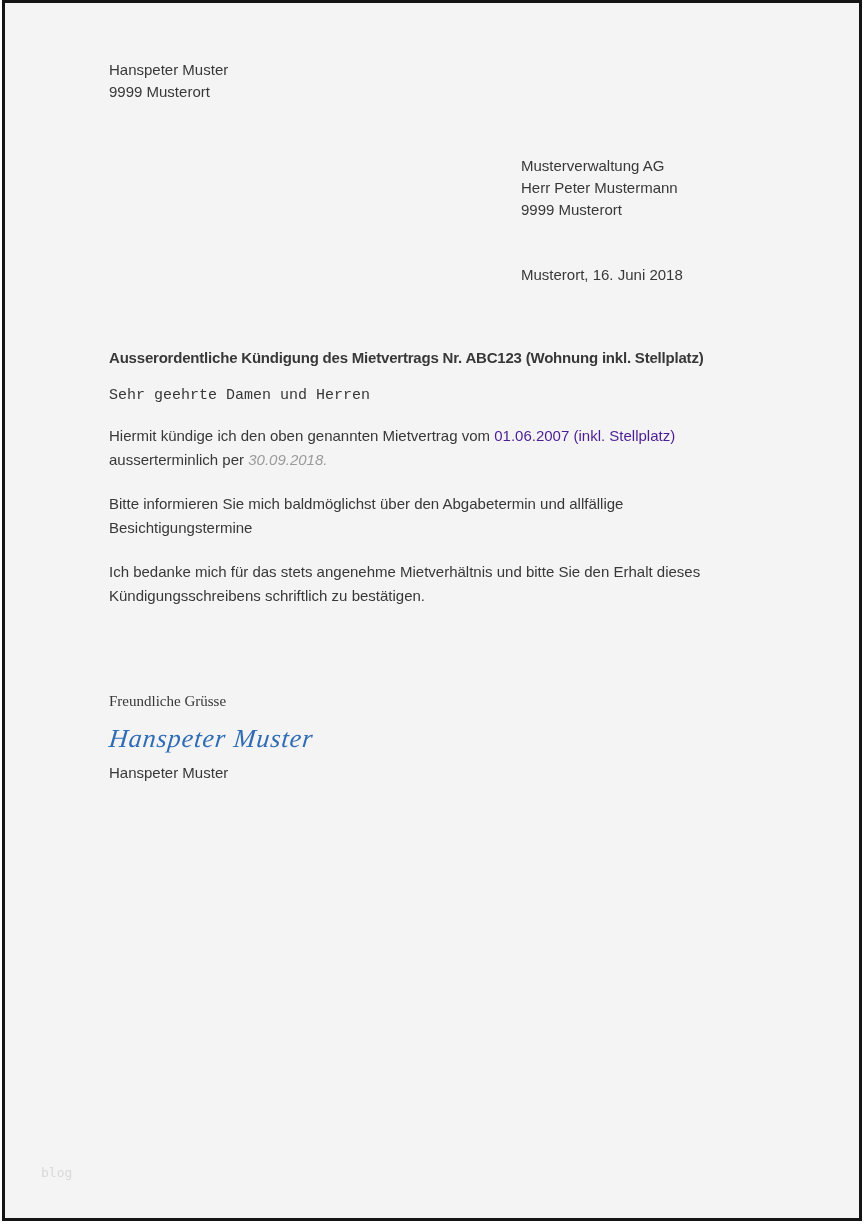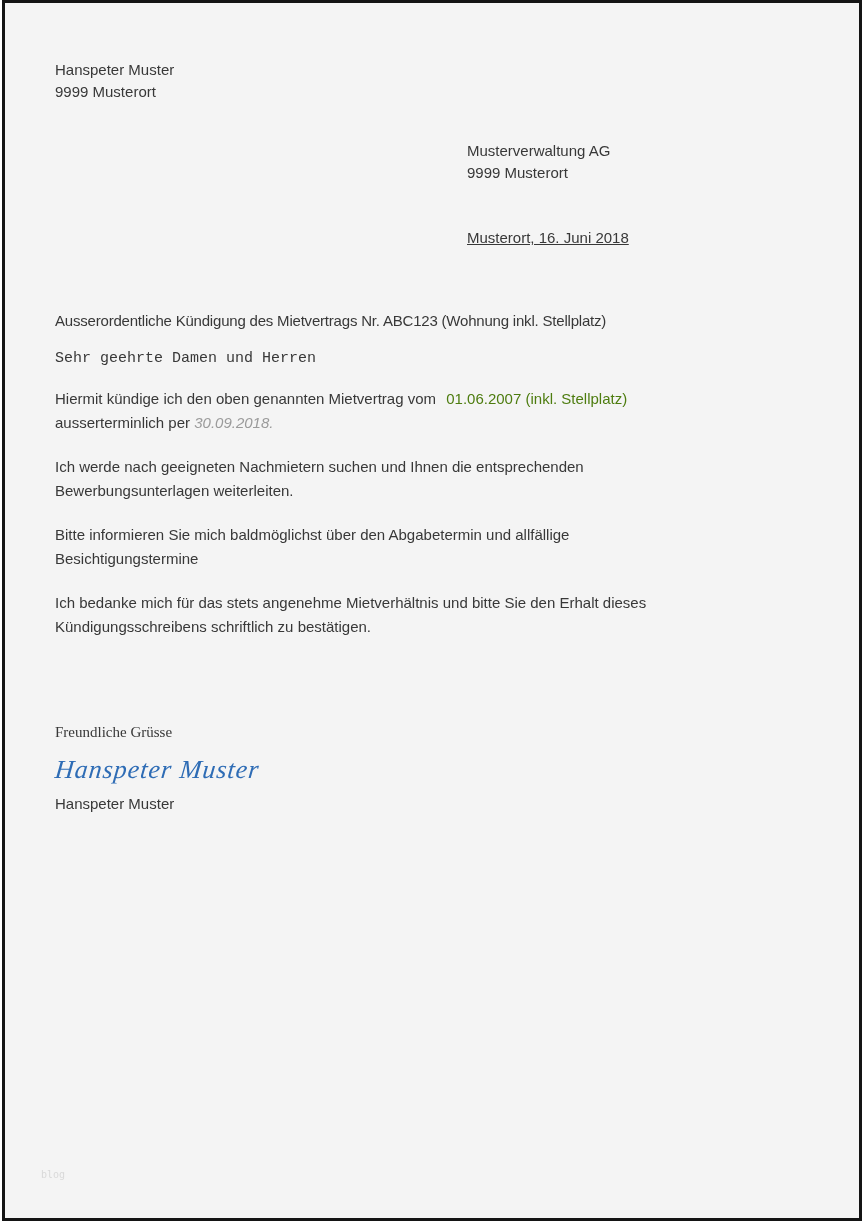"Hanspeter Muster" .content { padding: 56px 95px 0 50px -> 56px 95px 0 104px }
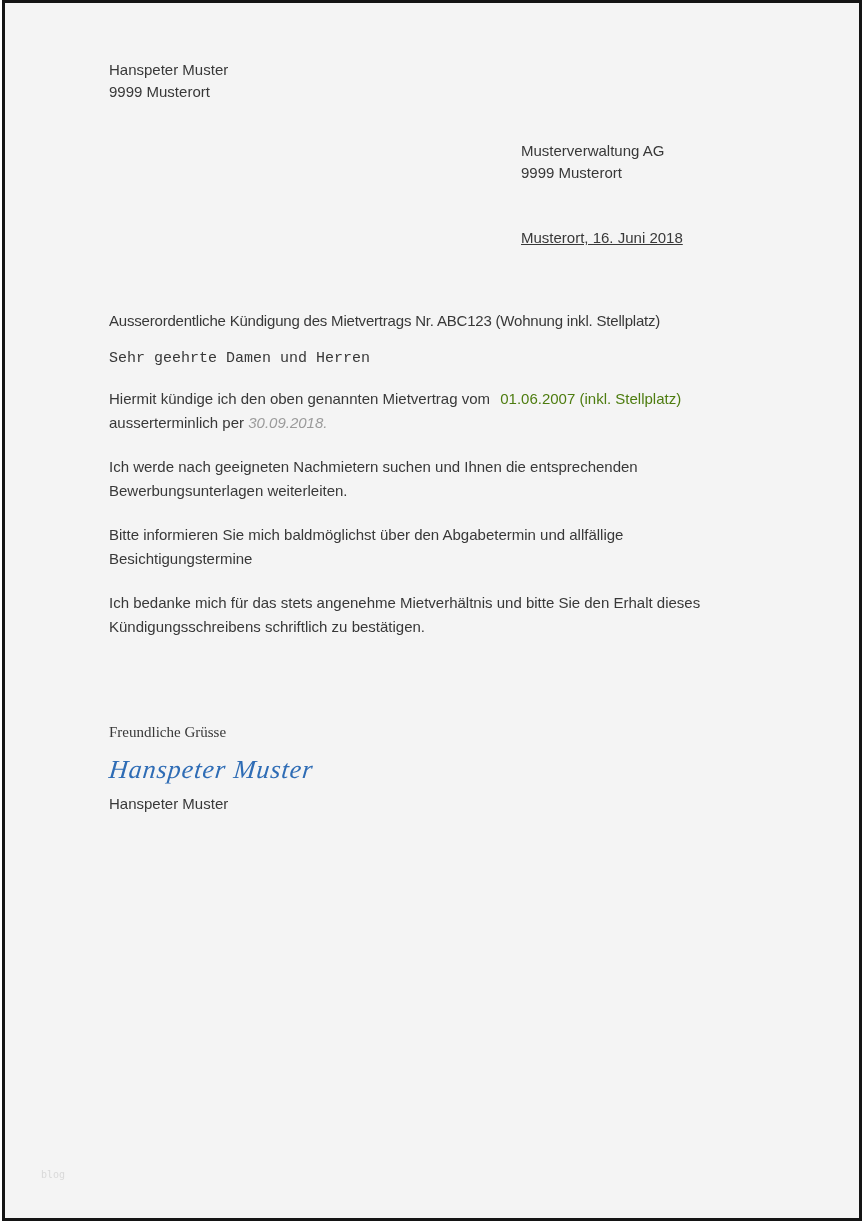"Musterverwaltung AG" .recipient-block { margin-top: 37px -> 52px }
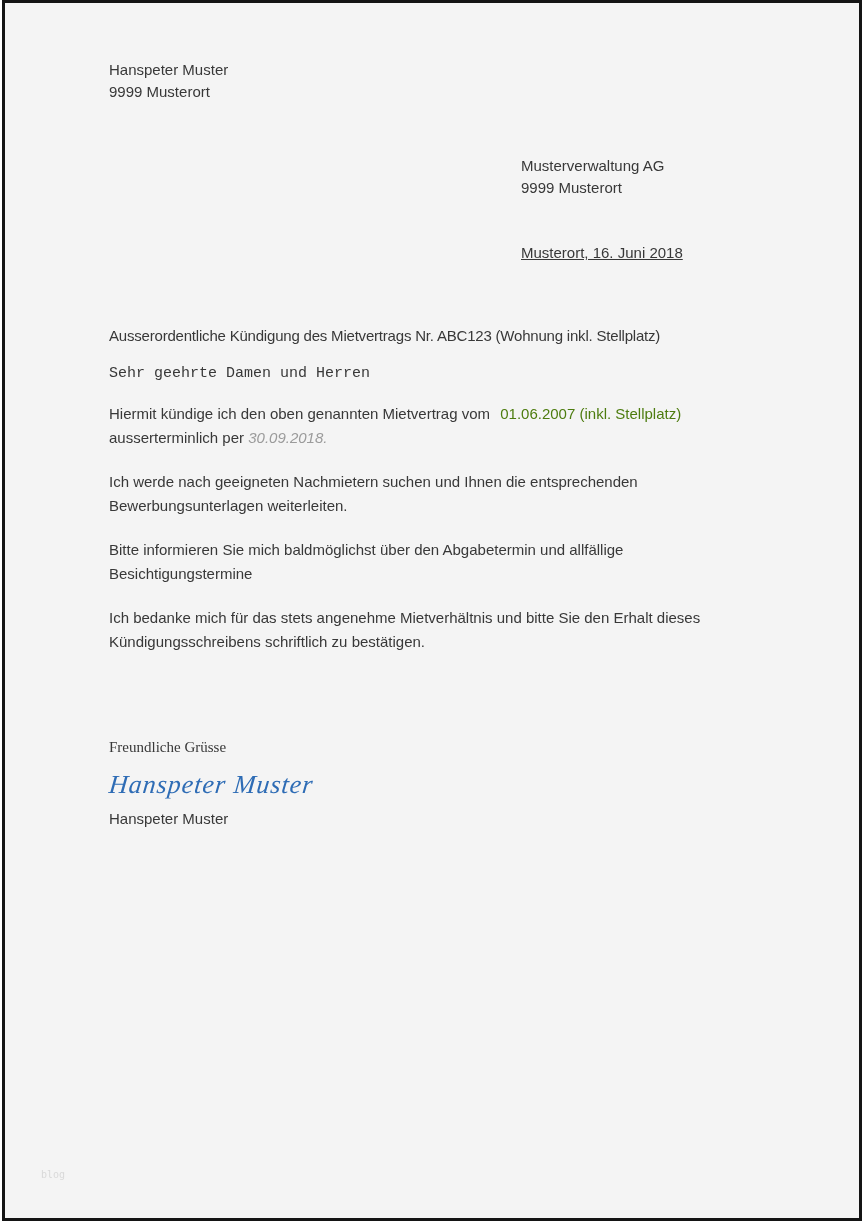"Herr Peter Mustermann" div { html: none -> <div>Herr Peter Mustermann</div> }
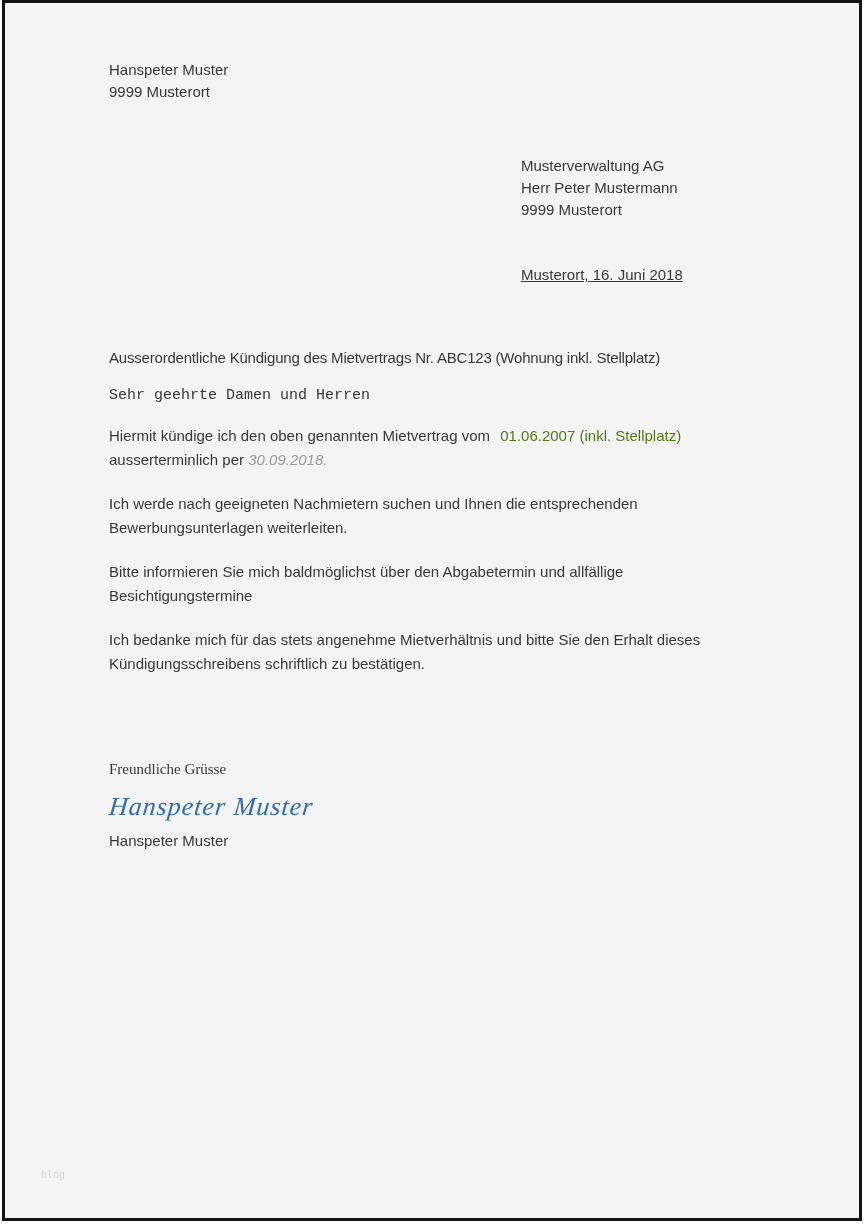"Musterort, 16. Juni 2018" .date-line { text-decoration: underline -> none }
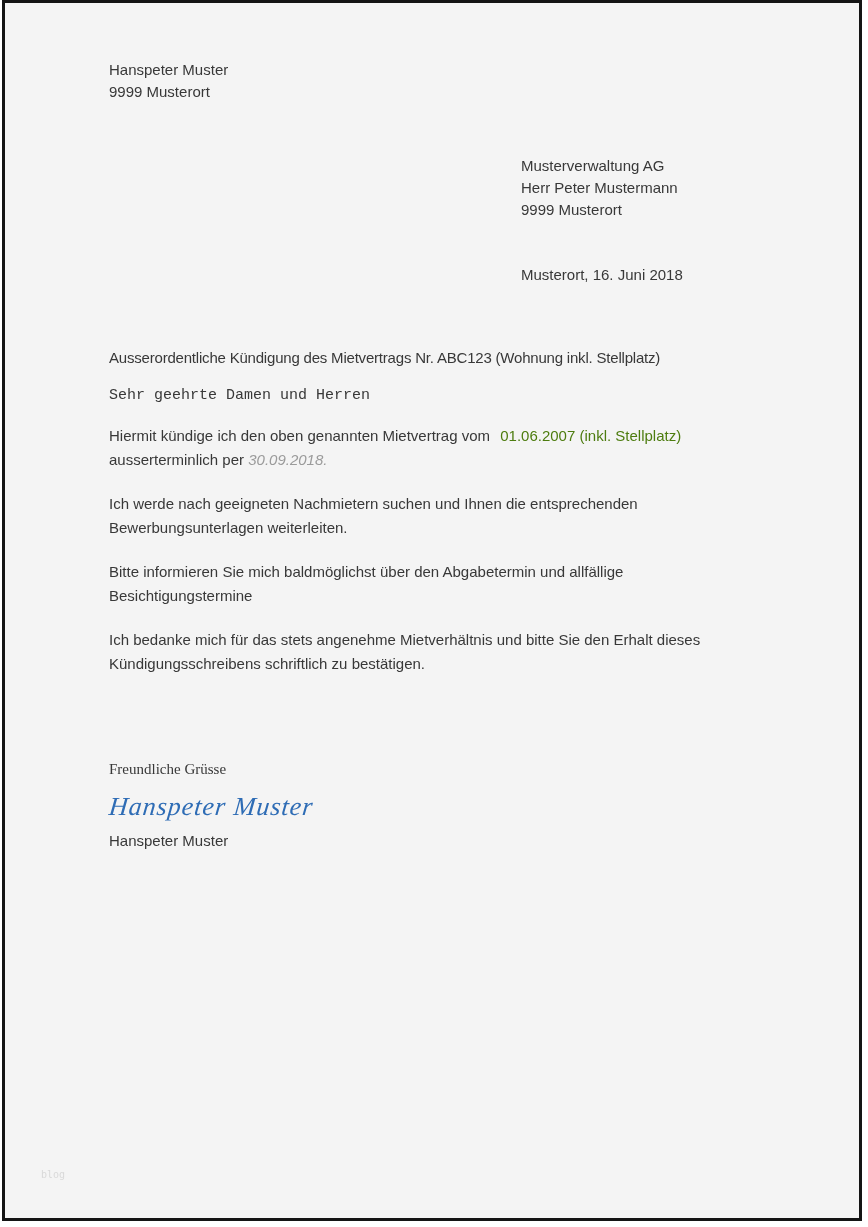"Ausserordentliche Kündigung des" .subject-line { font-weight: normal -> bold }
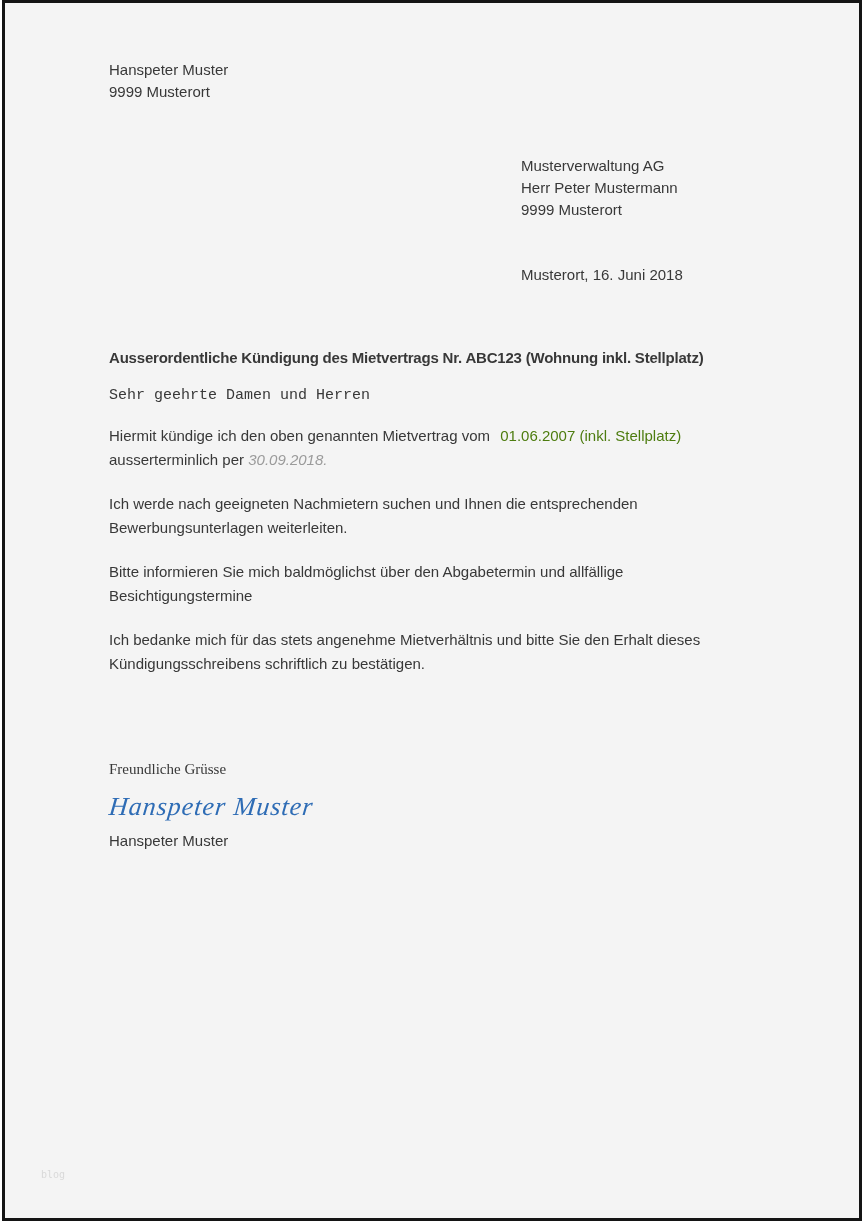"01.06.2007 (inkl. Stellplatz)" span { color: #4d7c0f -> #4c1d95; margin-left: 6px -> none }
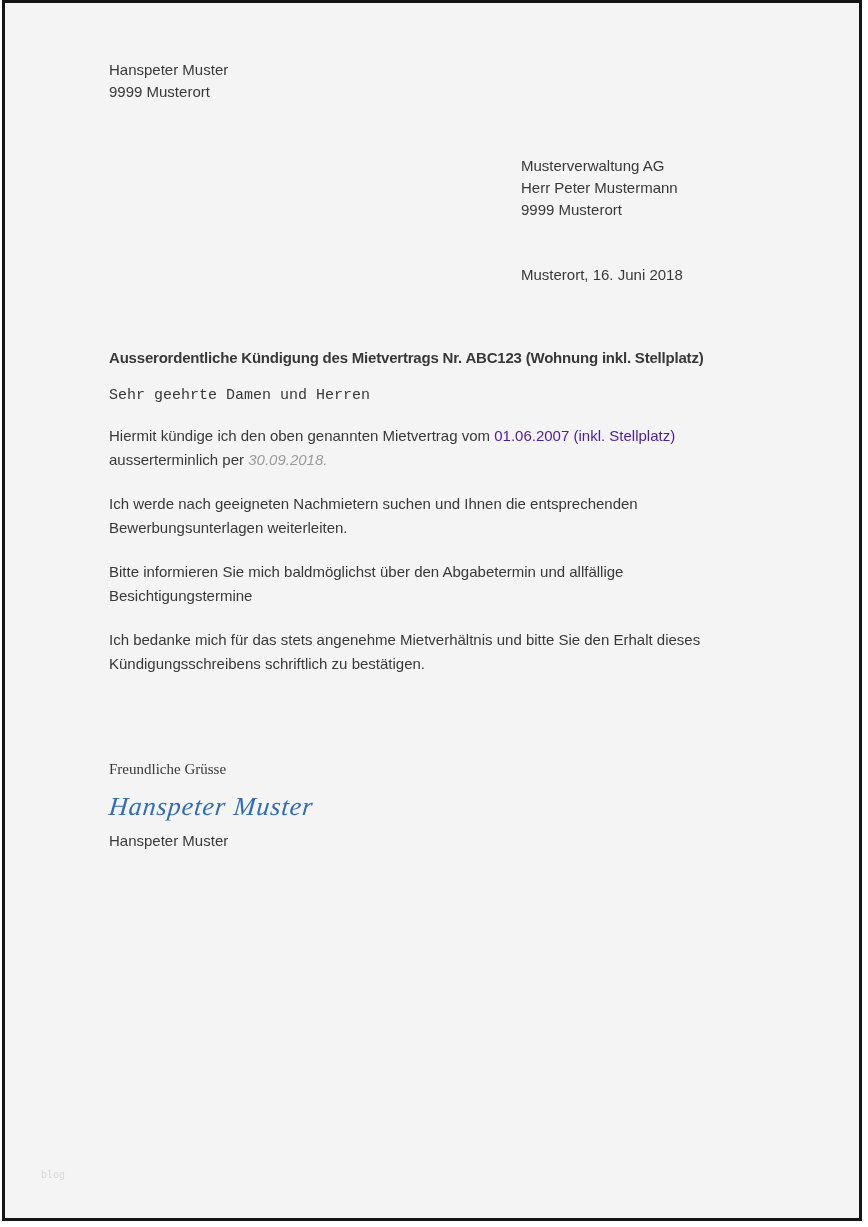"Ich werde nach geeigneten Nachmietern" p.para { html: <p>Ich werde nach geeigneten Nachmietern suchen und Ihnen die entsprechenden Bewerbungsunterlagen weiterleiten.</p> -> none }
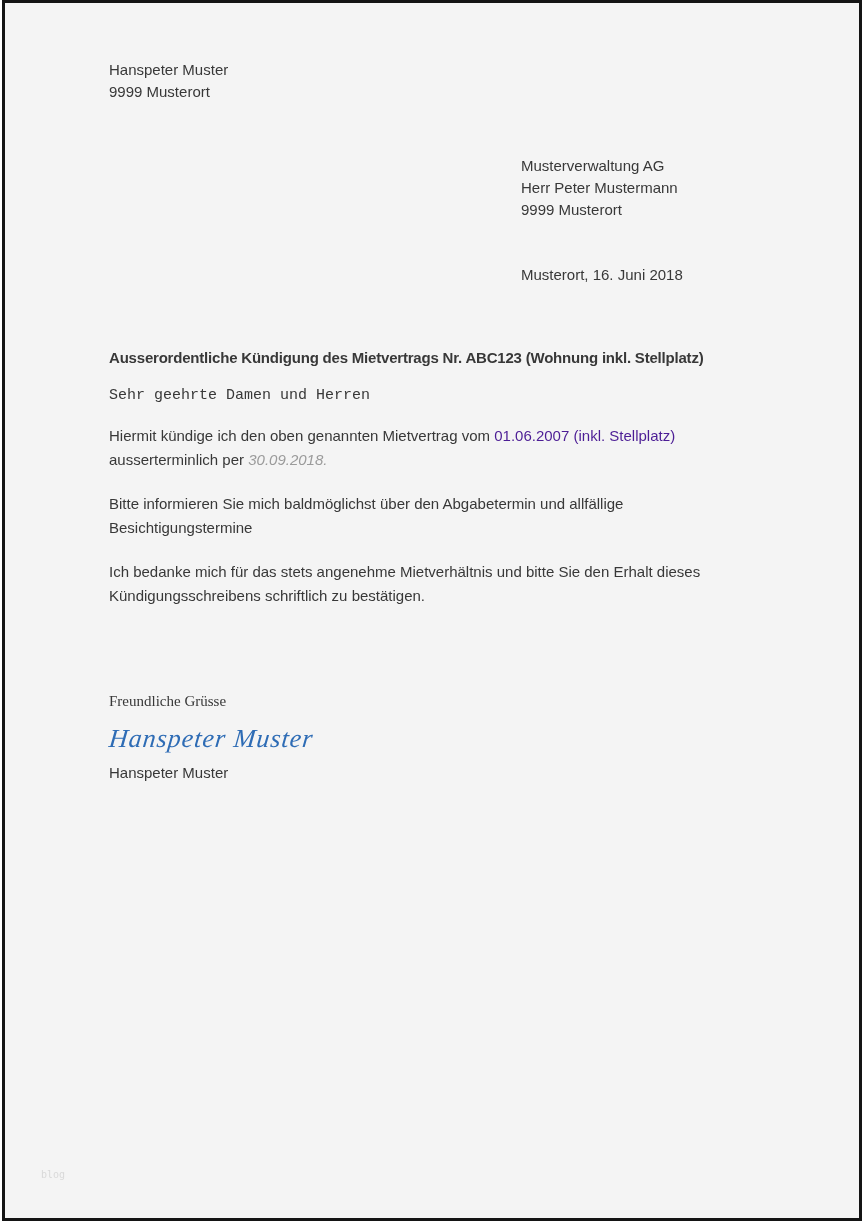"blog" .watermark { font-size: 10px -> 13px }
